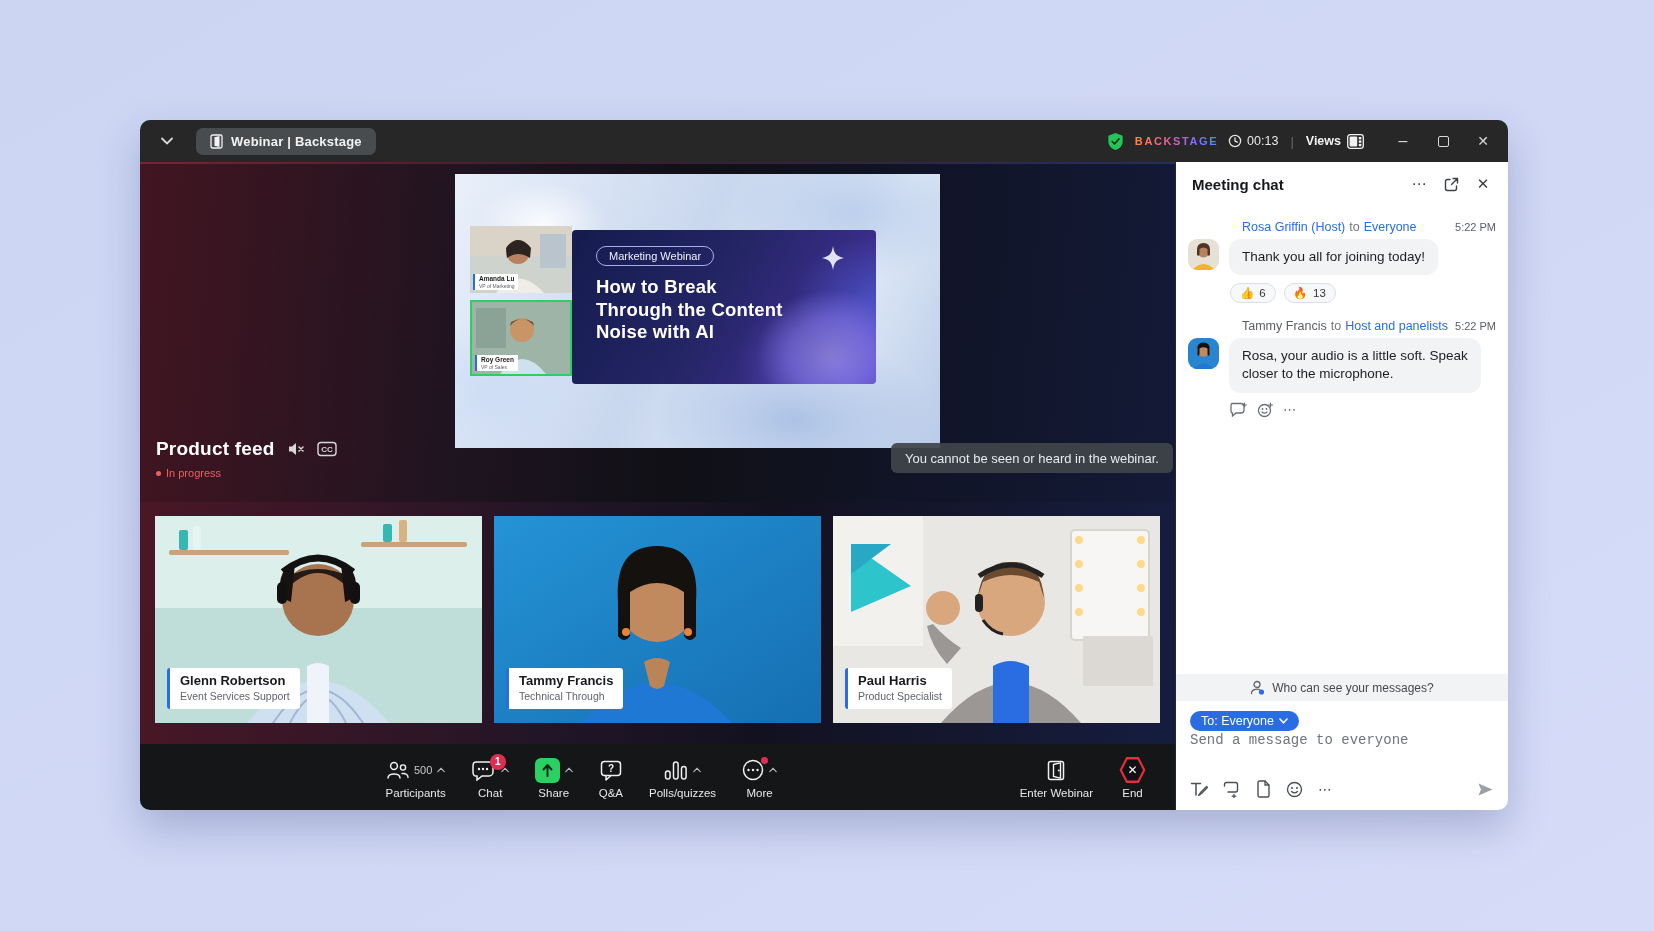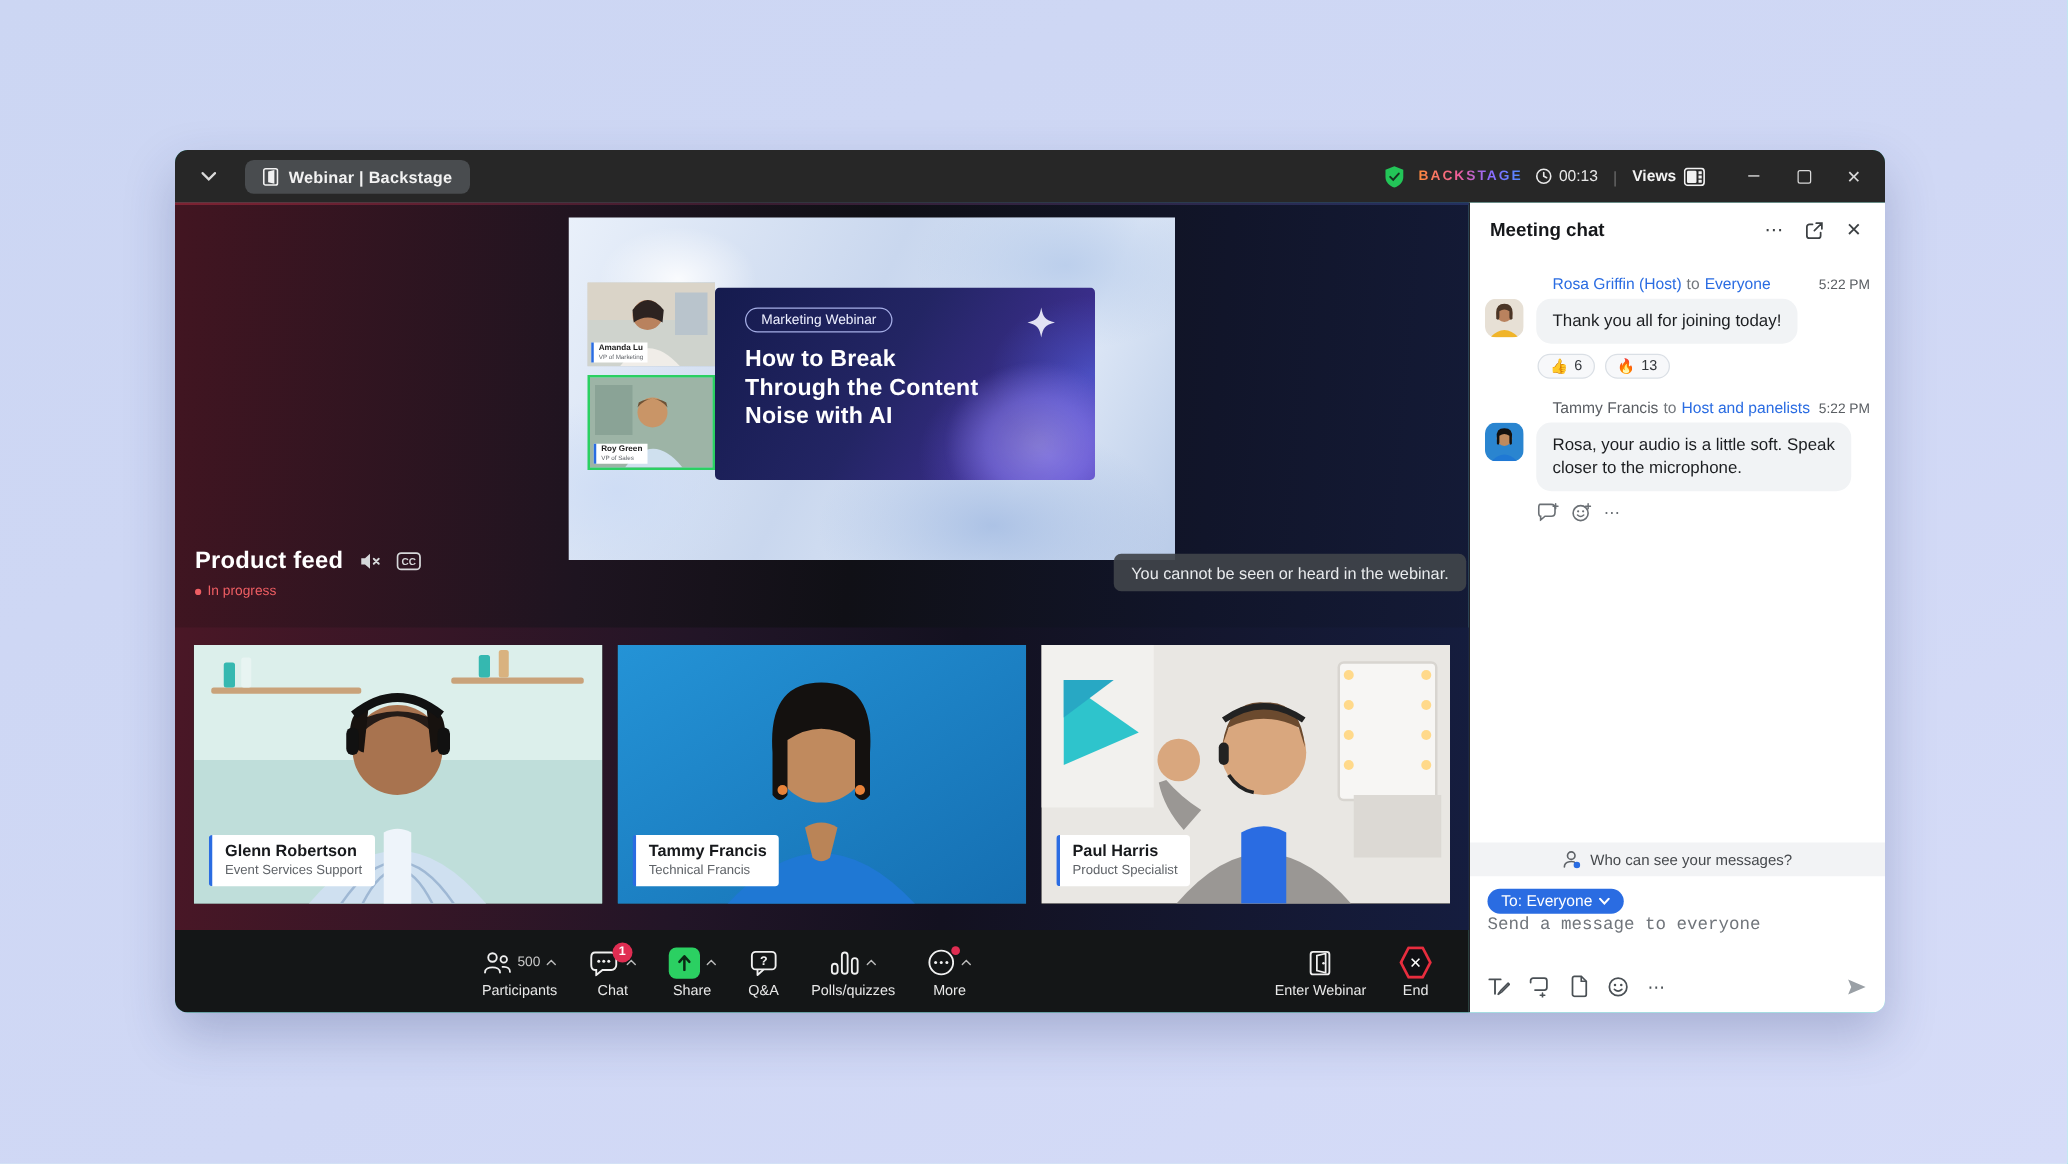"Technical Francis" span.nrole { text: Francis -> Through }
